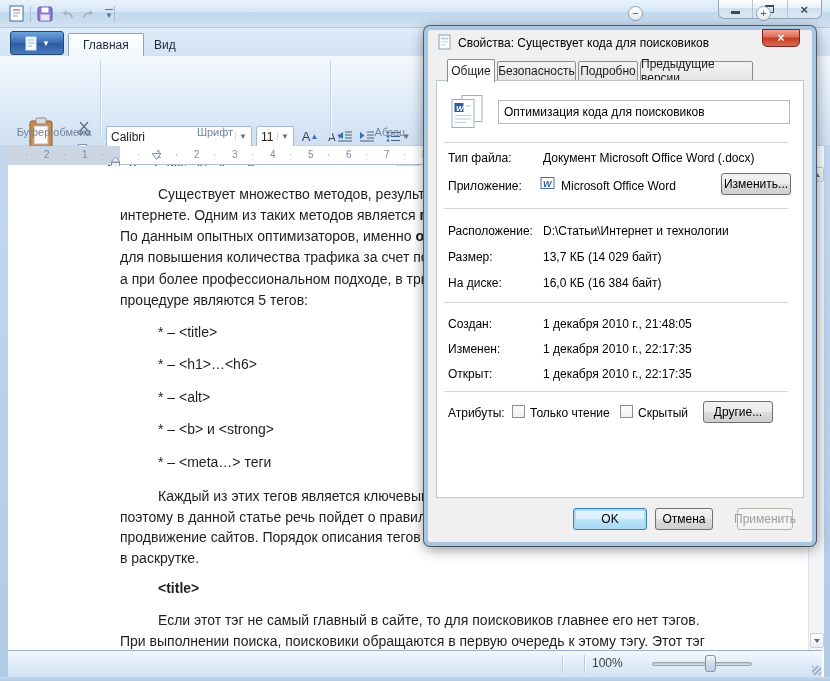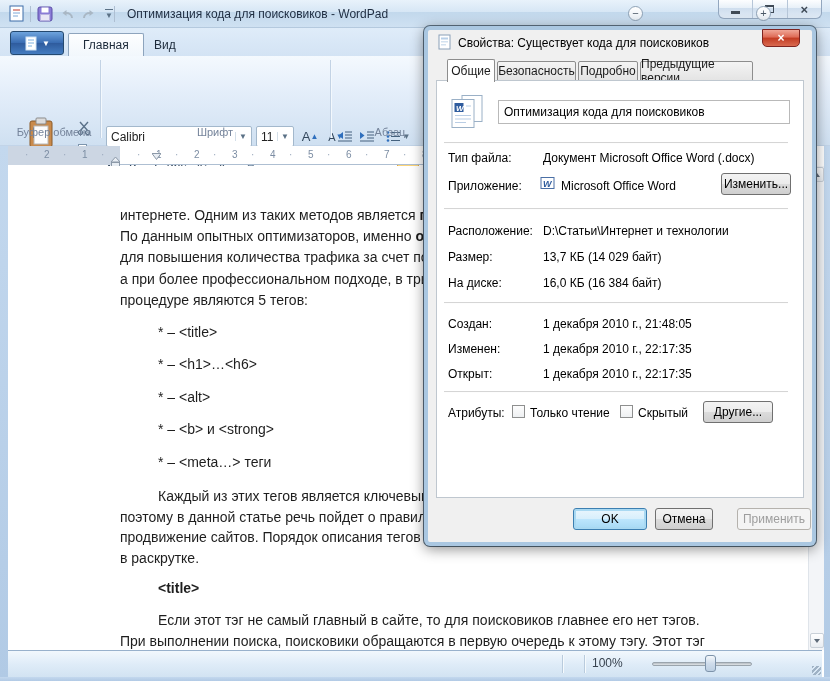"Оптимизация кода для поисковиков -" span.title-text { html: <span>Оптимизация кода для поисковиков - WordPad</span> -> none }
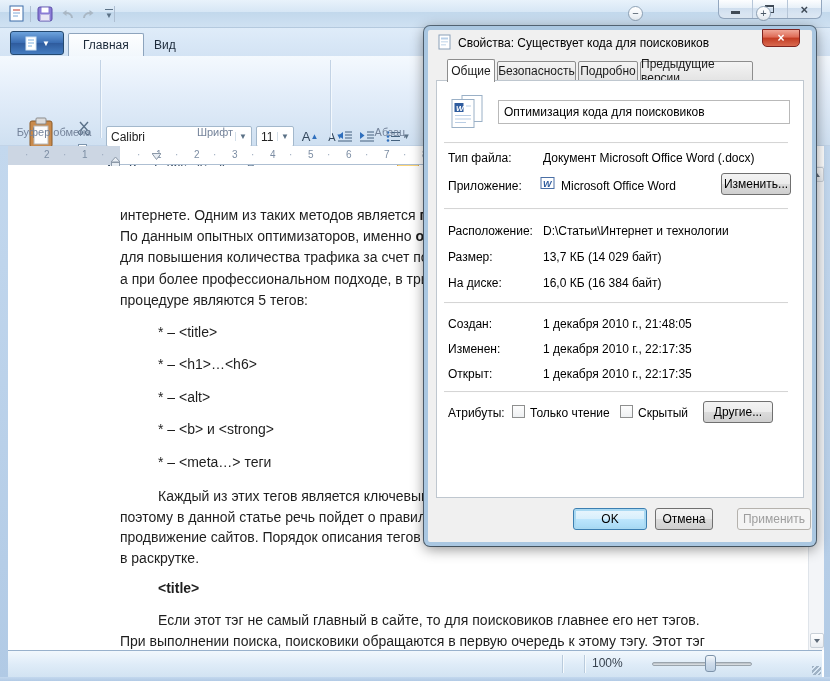"Существует множество методов, результ" div.doc-line { html: none -> <div><span>Существует множество методов, результ</span></div> }
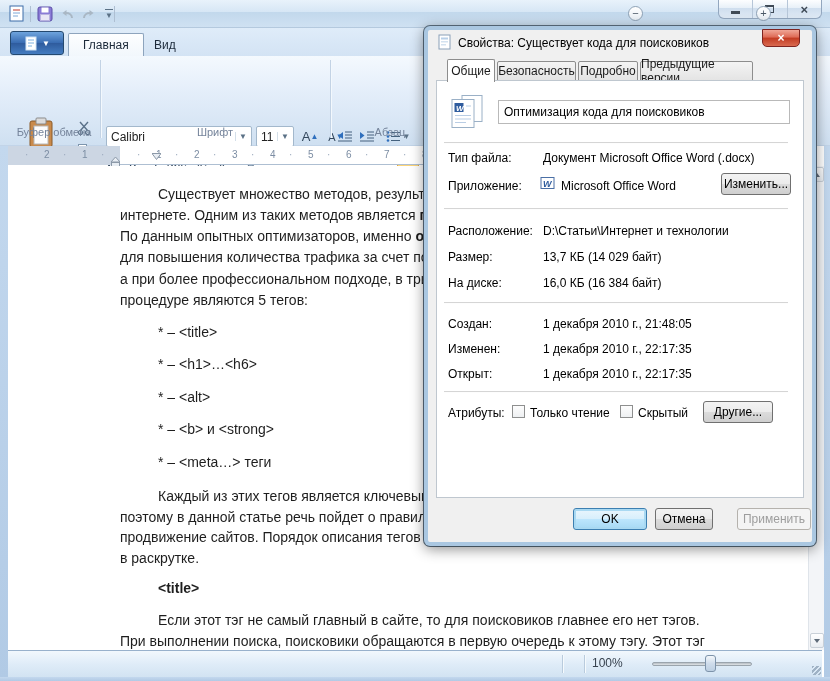"Применить" div.wbtn { width: 74px -> 56px }
